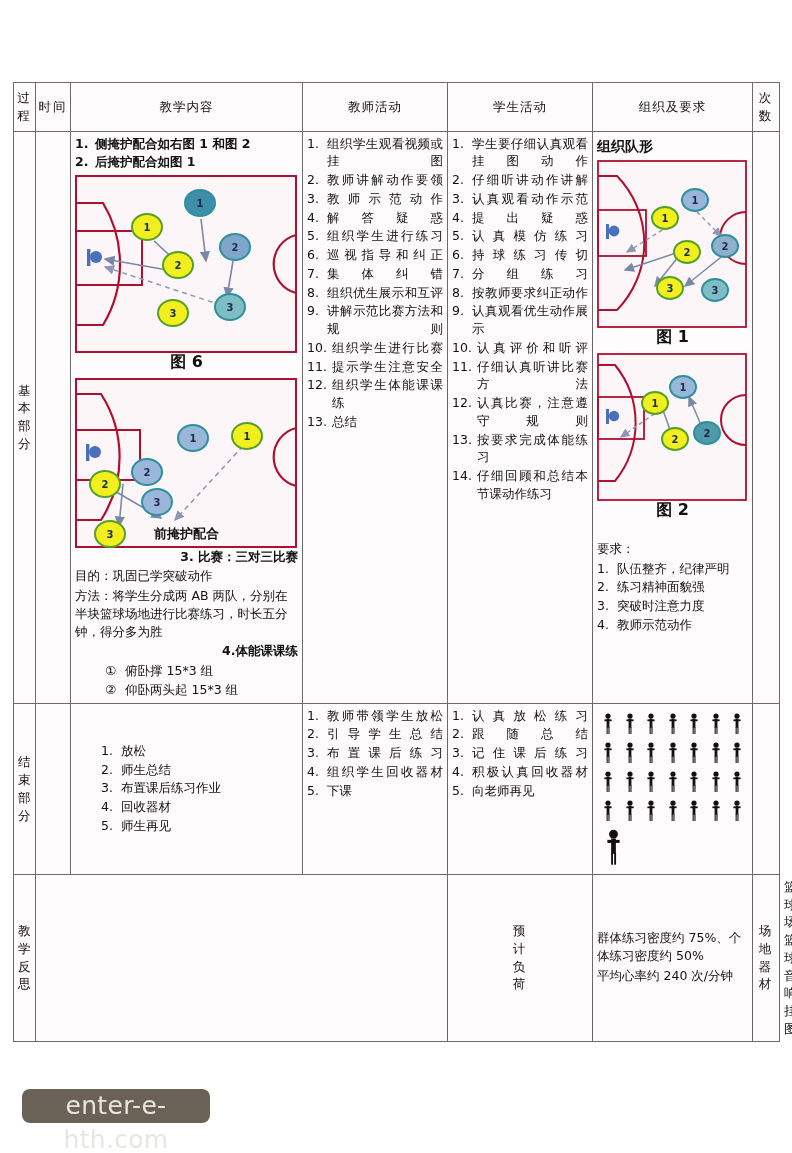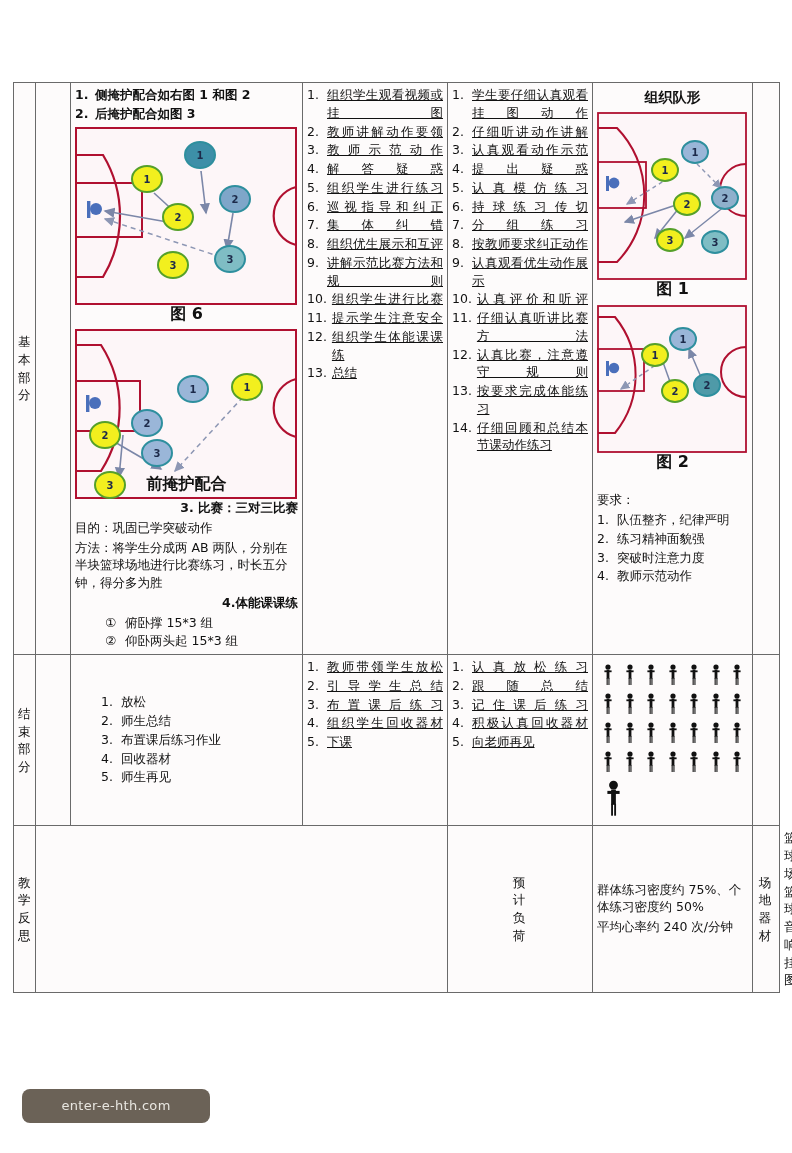"过程" tr { html: none -> <tr> <td> <span>过程</span> </td> <td> <span>时间</span> </td> <td>教学内容</td> <td>教师活动</td> <td>学生活动</td> <td>组织及要求</td> <td> <span>次数</span> </td> </tr> }
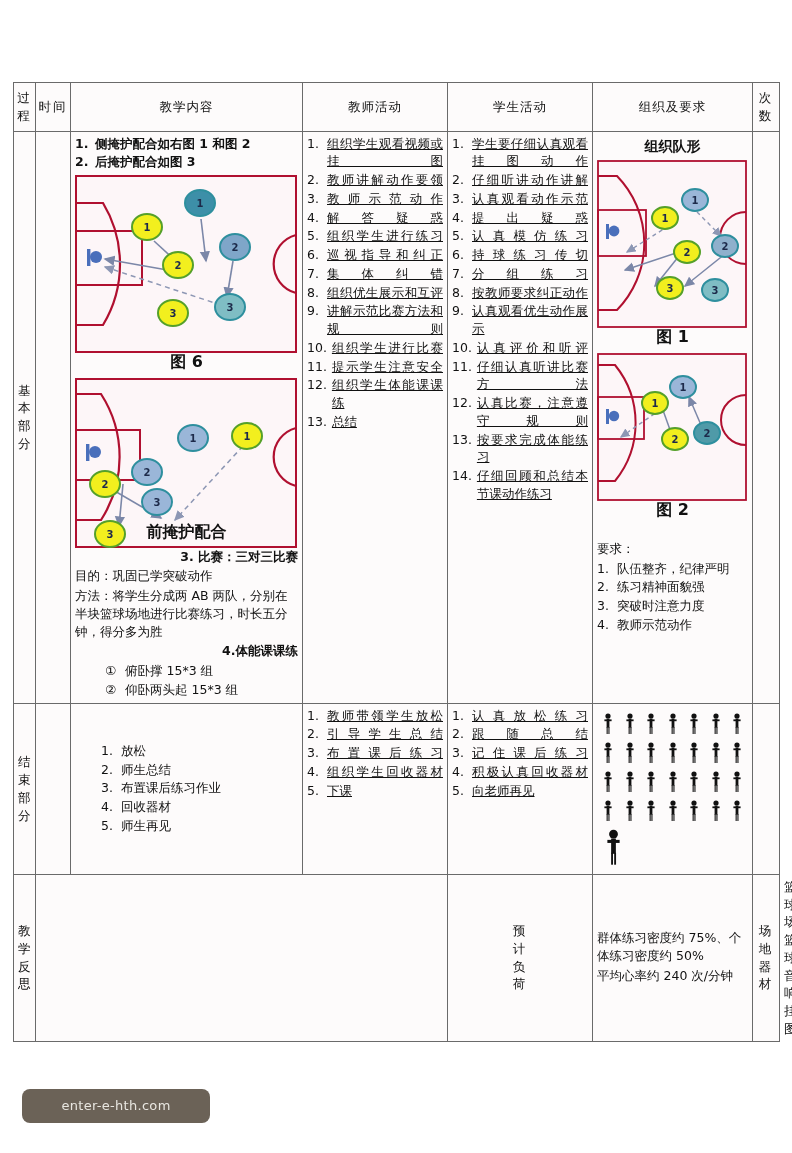"组织学生观看视频或挂图" .jst .t { text-decoration: underline -> none }
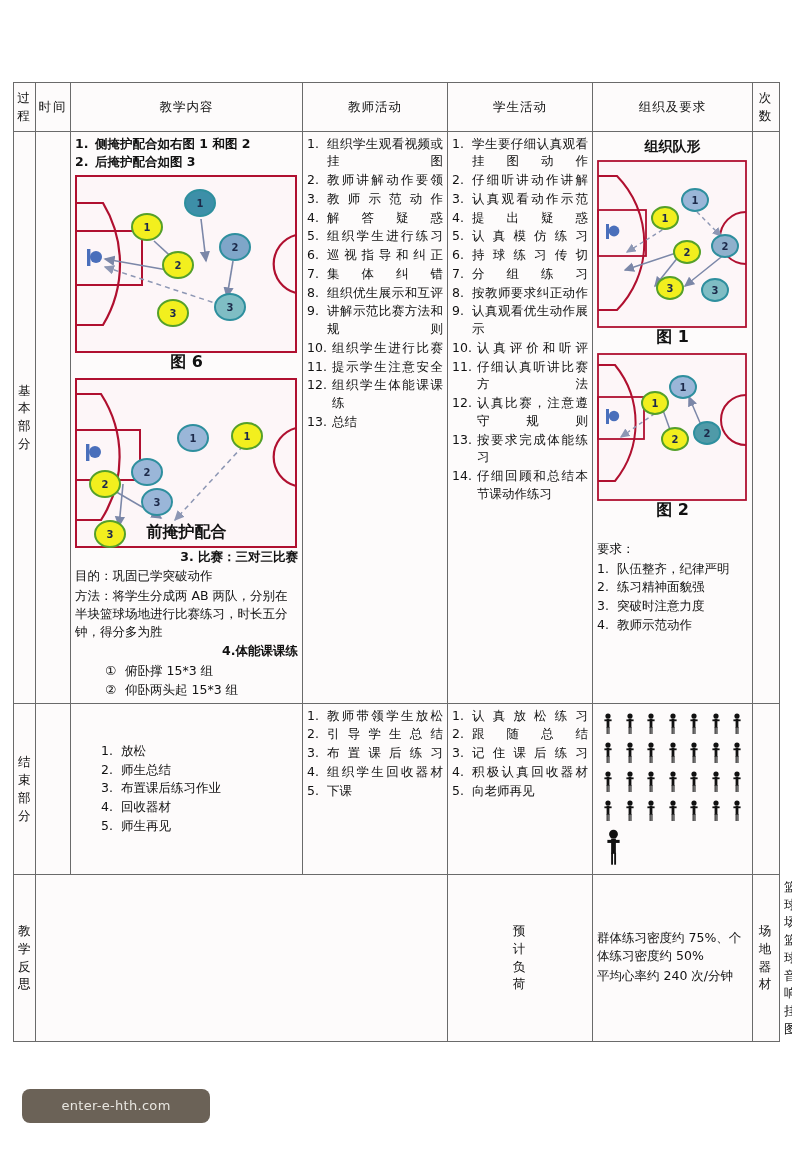"组织队形" .diagtitle { text-align: center -> left }
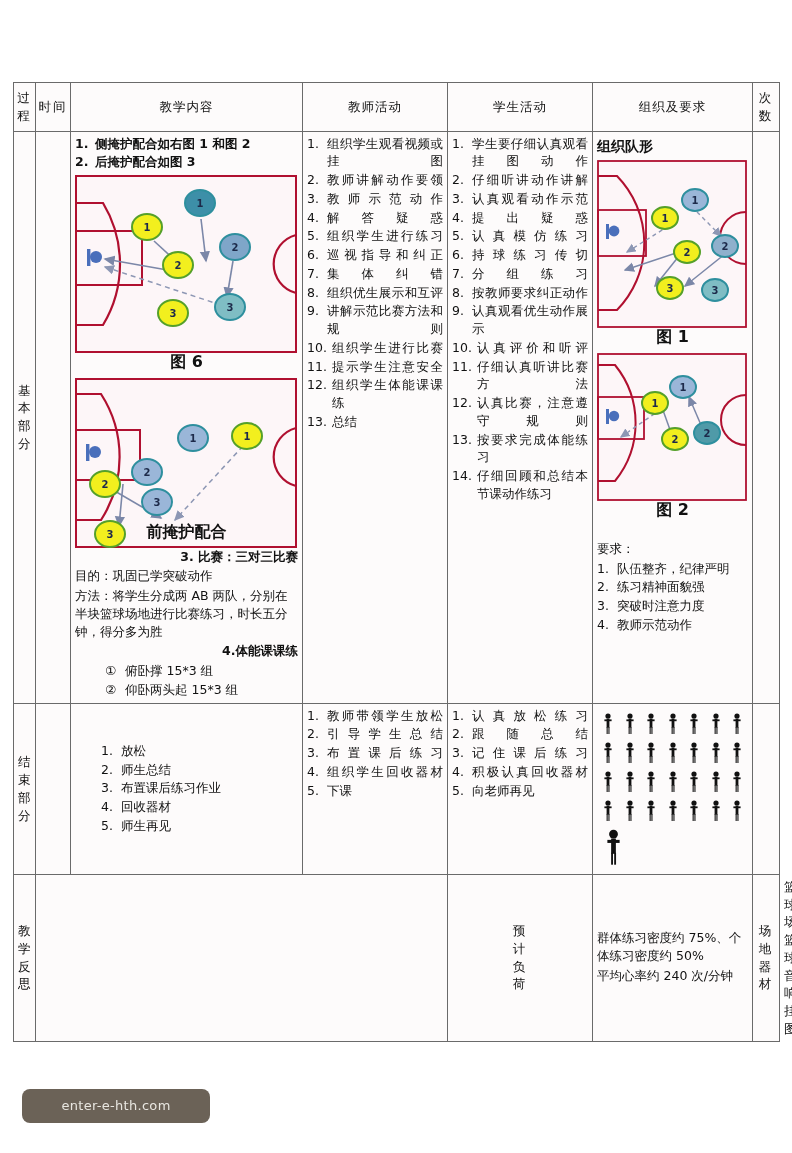"后掩护配合如图 3" span.t { text: 3 -> 1 }
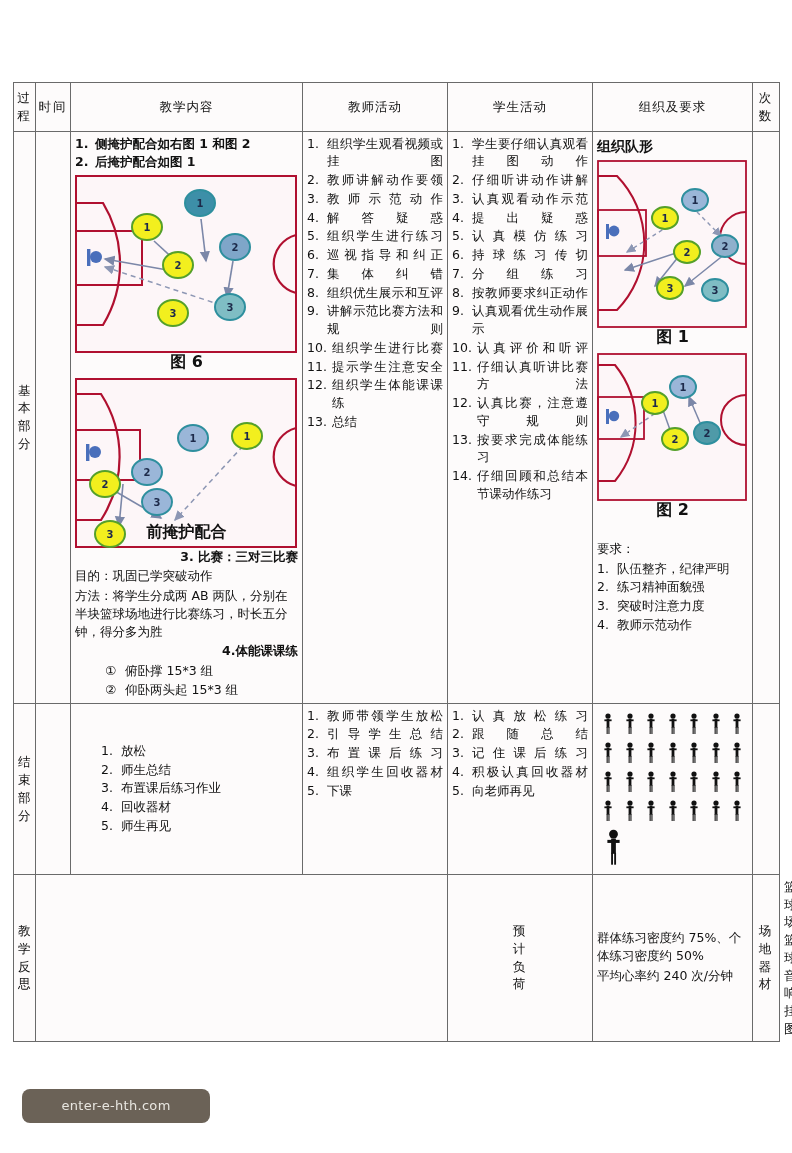"前掩护配合" .overlay-label { font-size: 16px -> 13px }
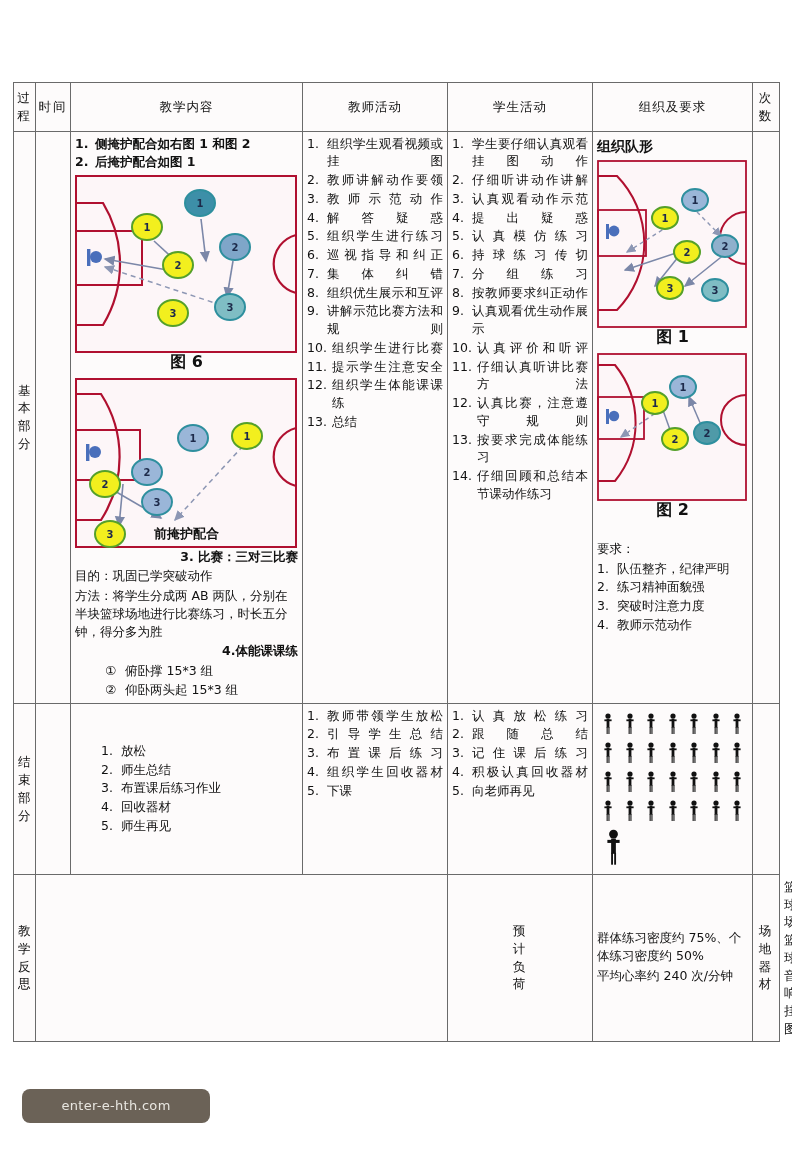"enter-e-hth.com" #wm { font-size: 13px -> 25px }
